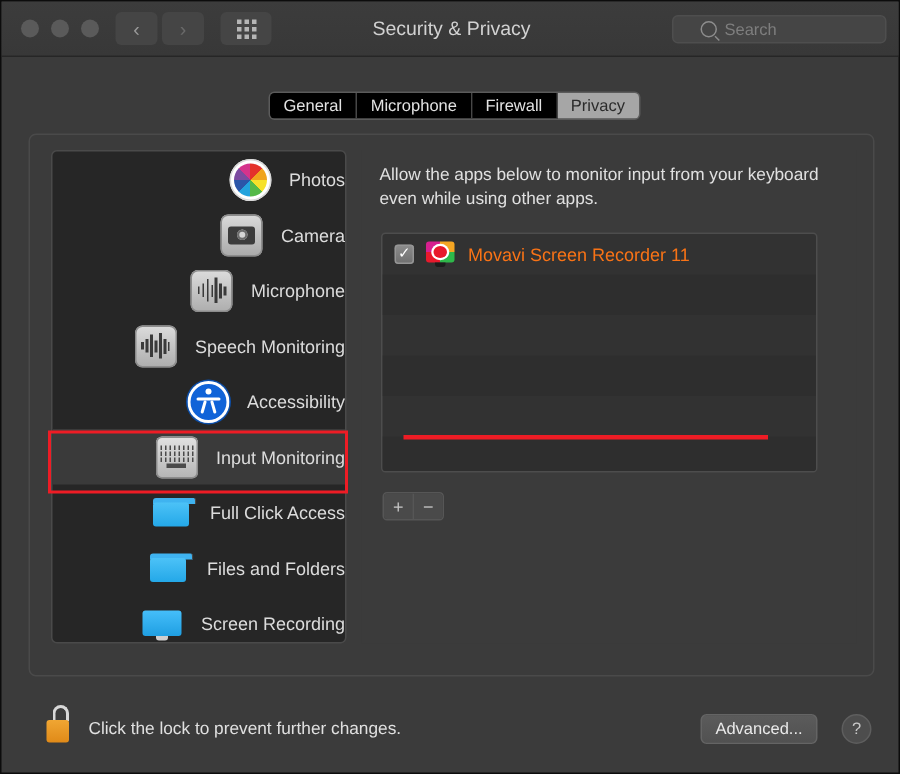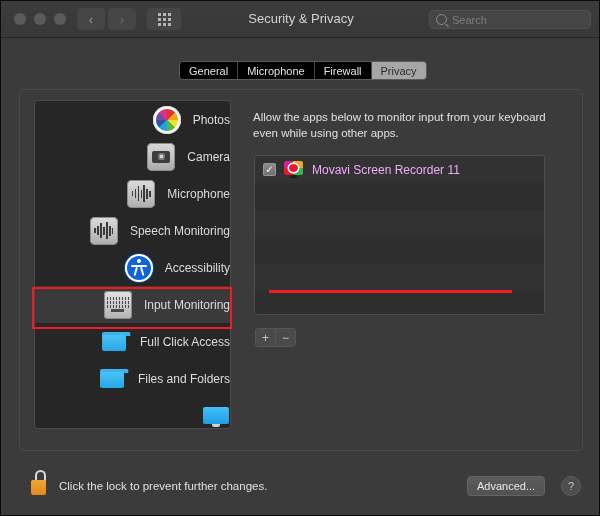"Search" #search-field { padding-left: 6px -> 18px; width: 162px -> 143px }
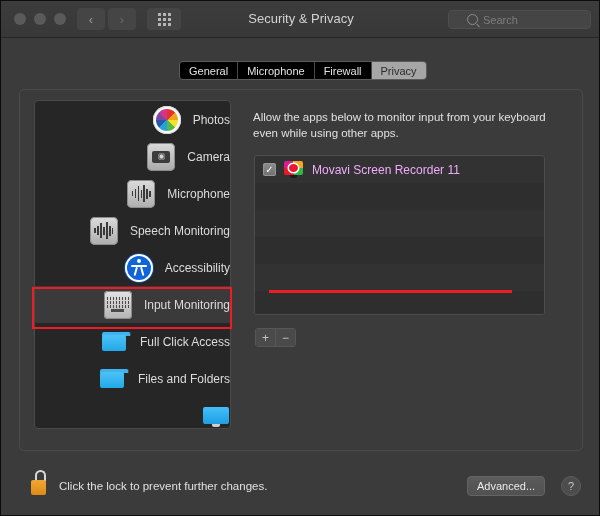"Movavi Screen Recorder 11" .app-name { color: #f0abfc -> #f97316 }
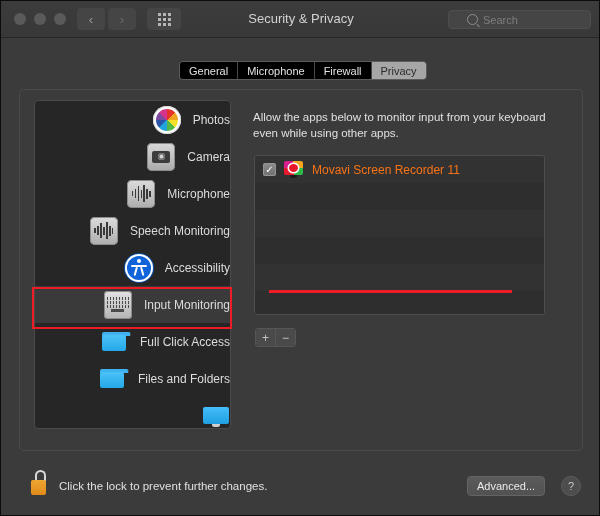"Screen Recording" span.label { html: none -> <span>Screen Recording</span> }
